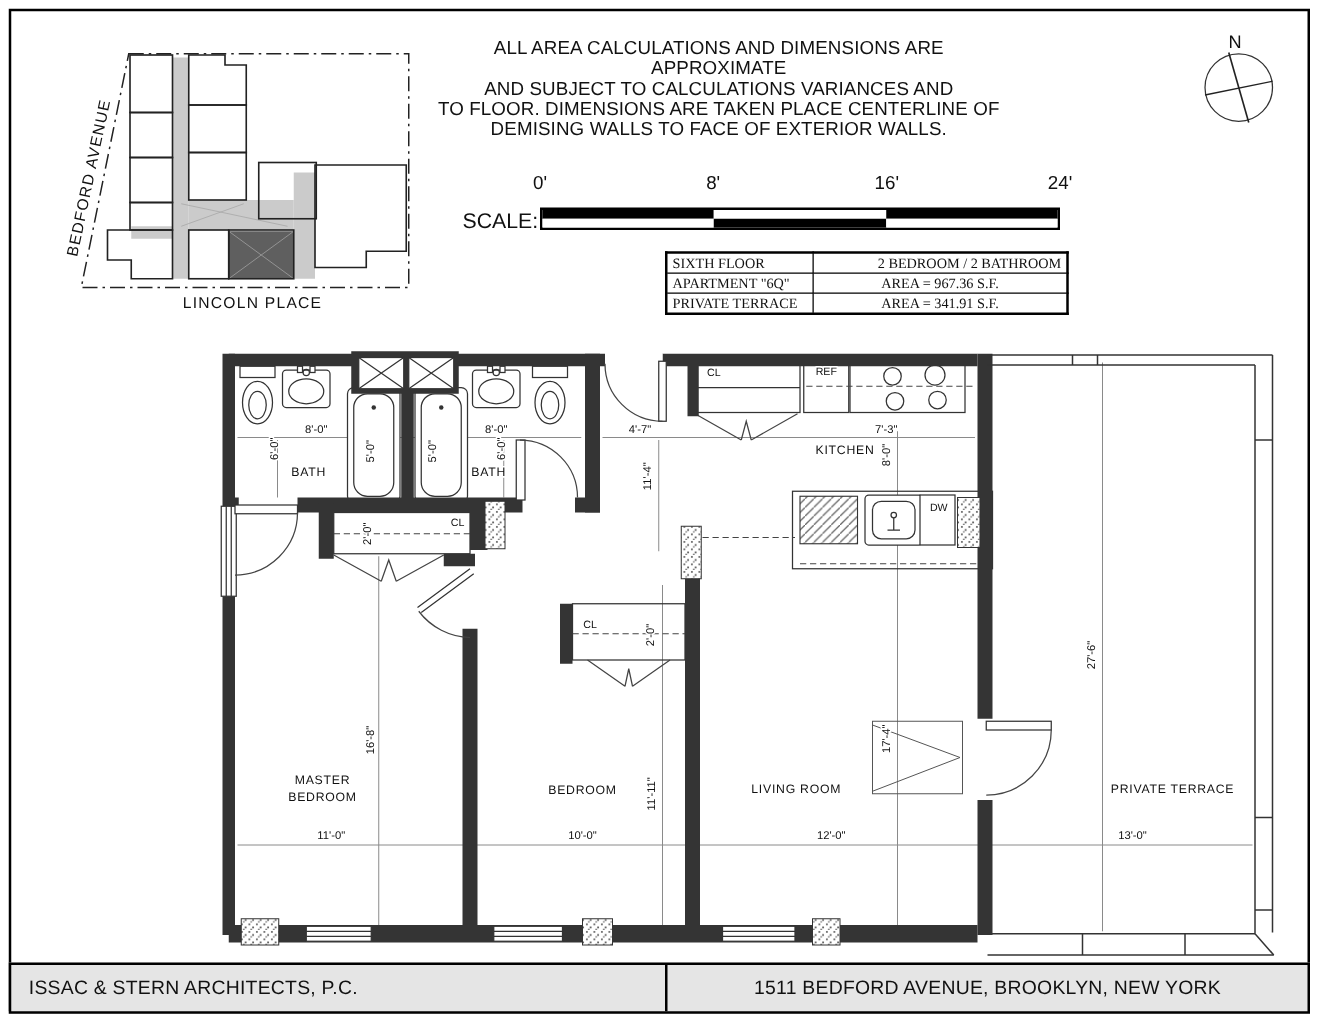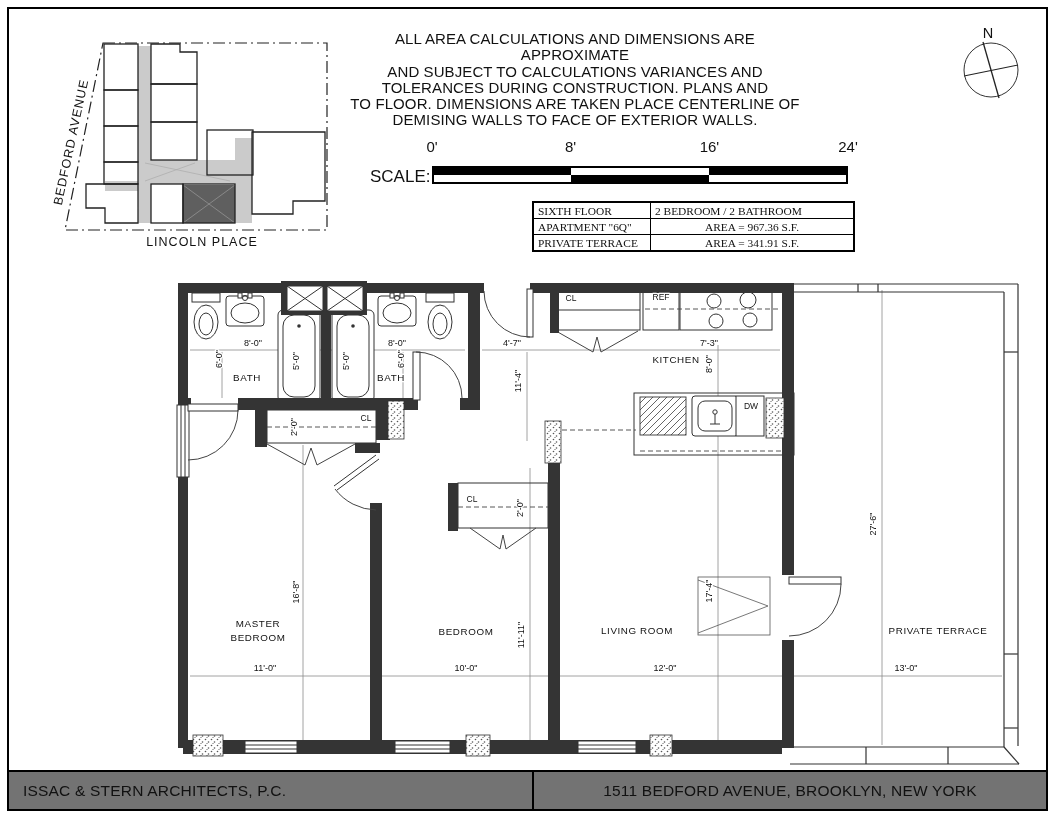"TOLERANCES DURING CONSTRUCTION. PLANS" div { html: <div>TOLERANCES DURING CONSTRUCTION. PLANS AND</div> -> none }
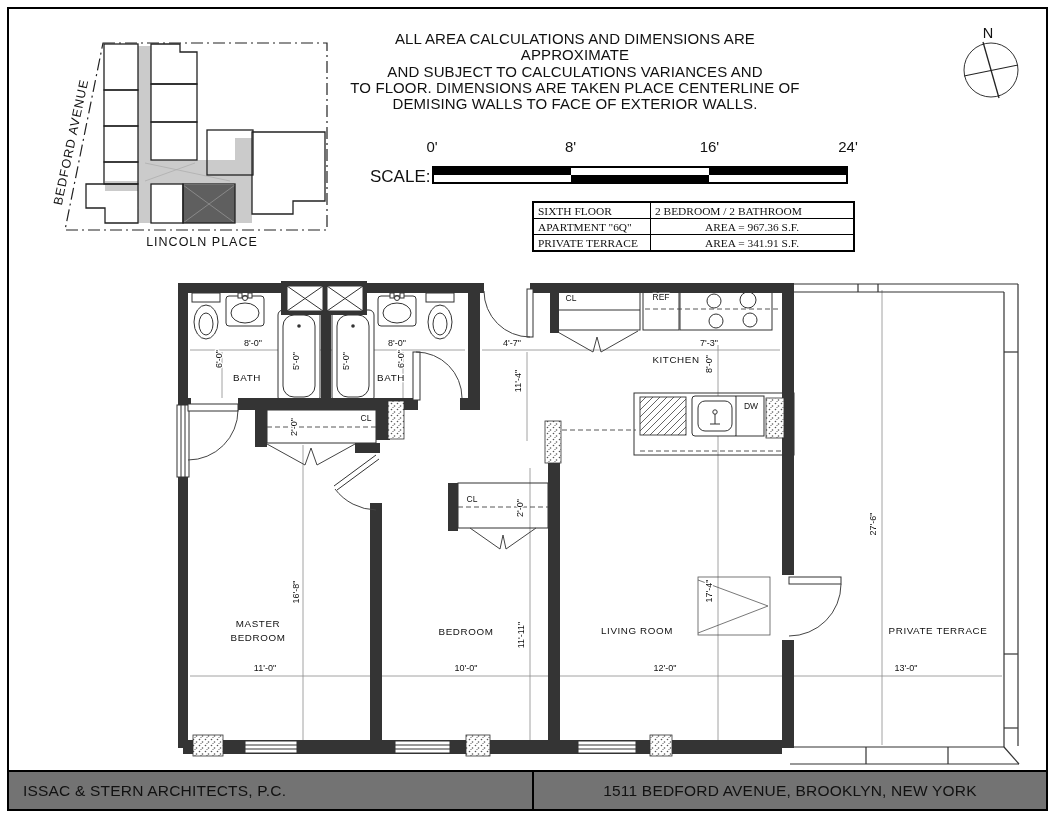"2 BEDROOM / 2 BATHROOM" #info-table tr:first-child td.r { text-align: left -> right }
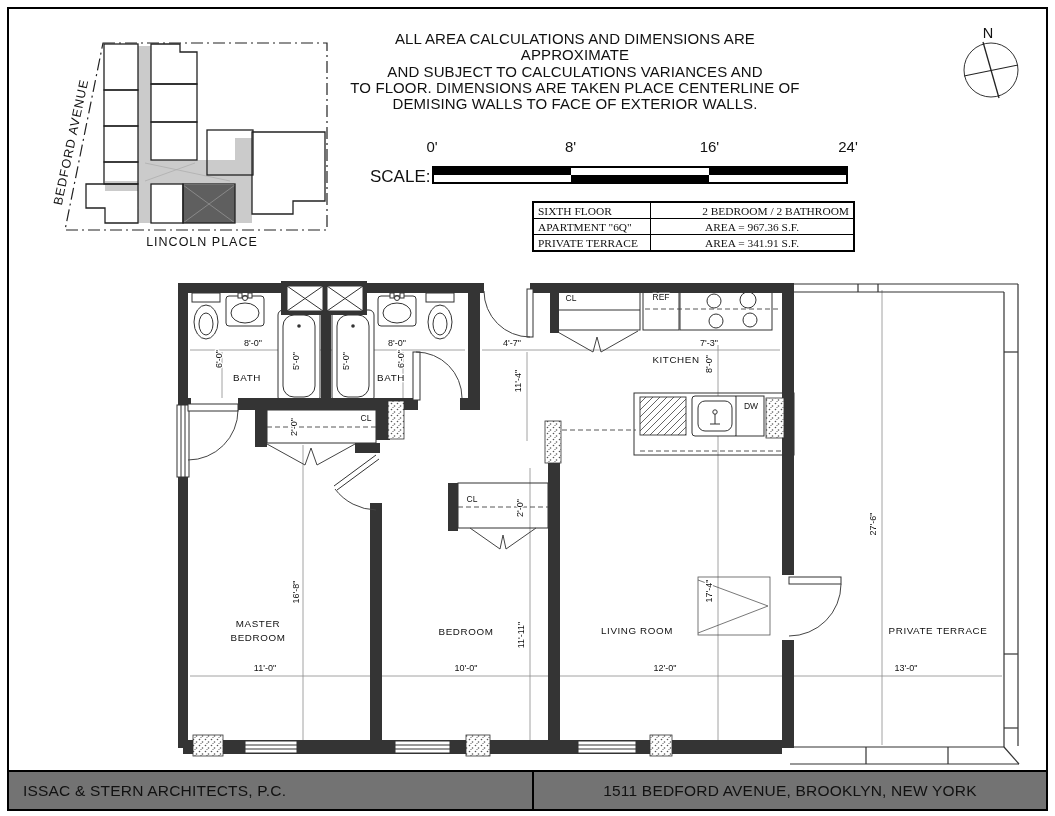"ISSAC & STERN ARCHITECTS, P.C." #footer { background: #737373 -> #e5e5e5 }
